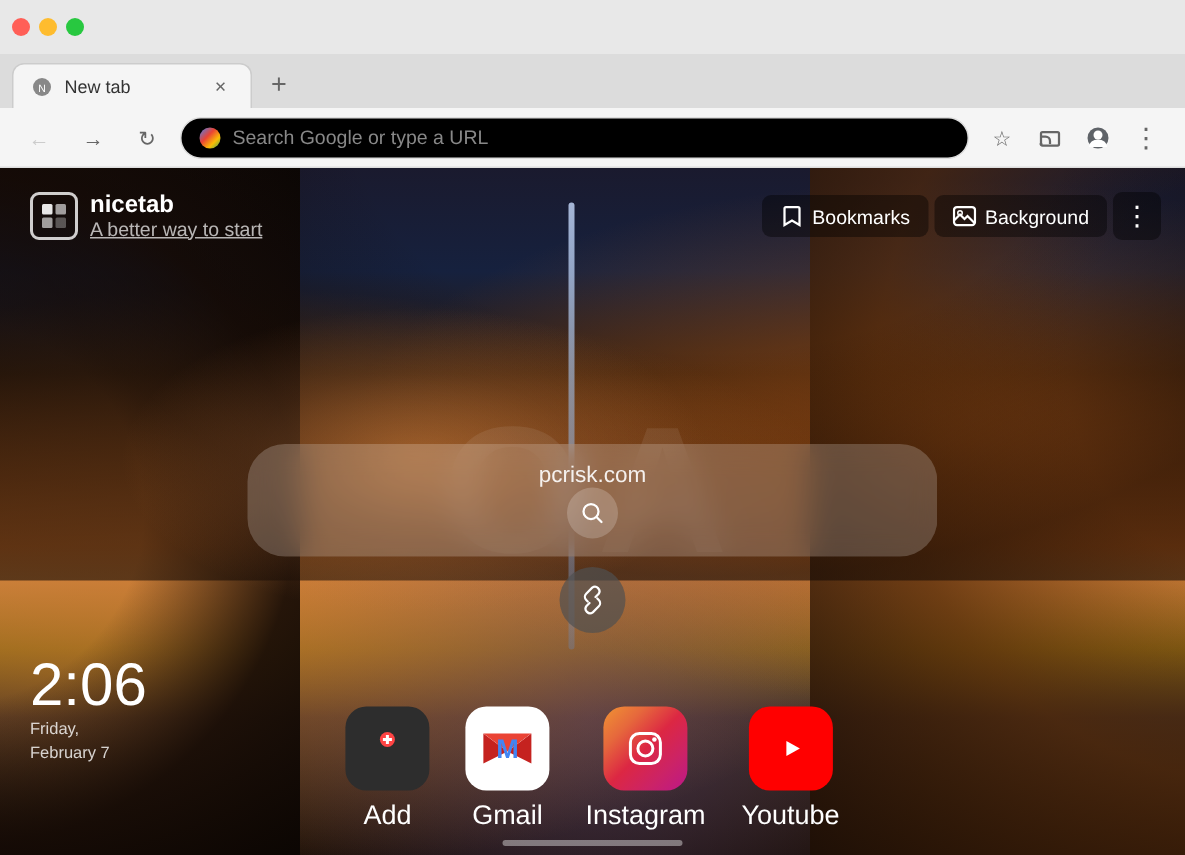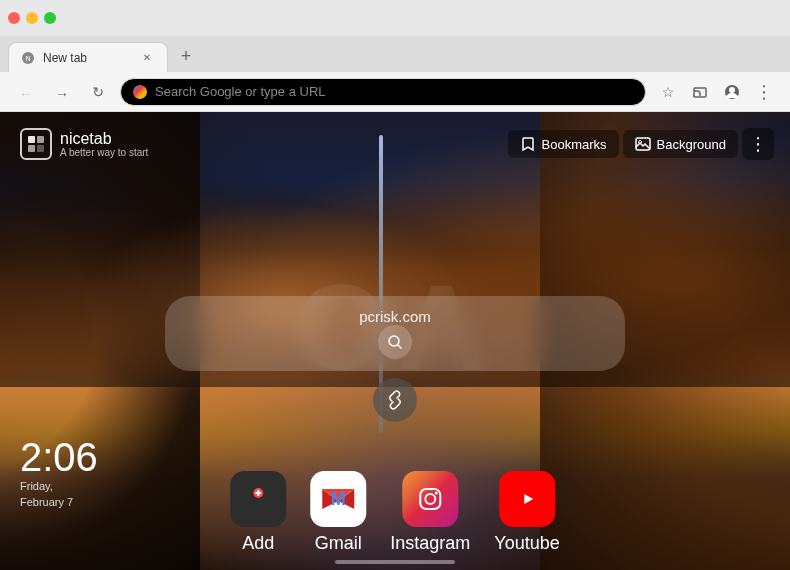"nicetab" div { font-weight: 400 -> 700 }
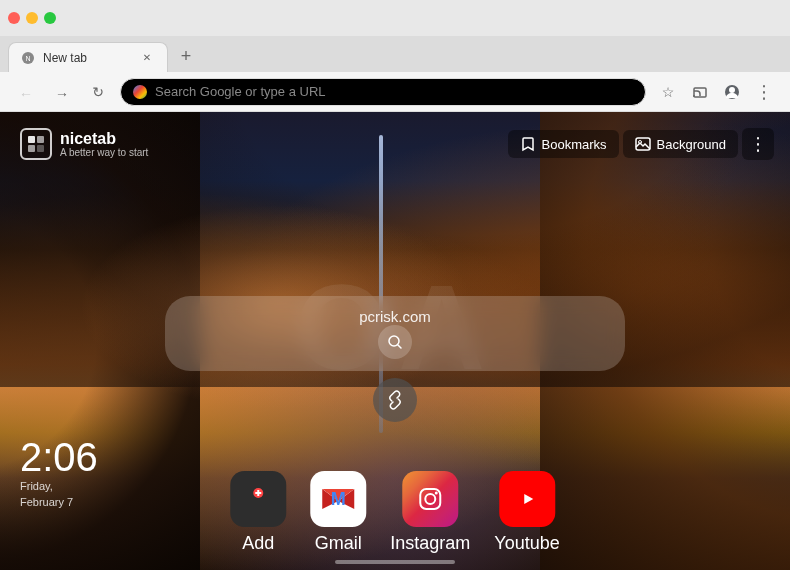"A better way to start" div { font-size: 10px -> 13px; text-decoration: none -> underline }
